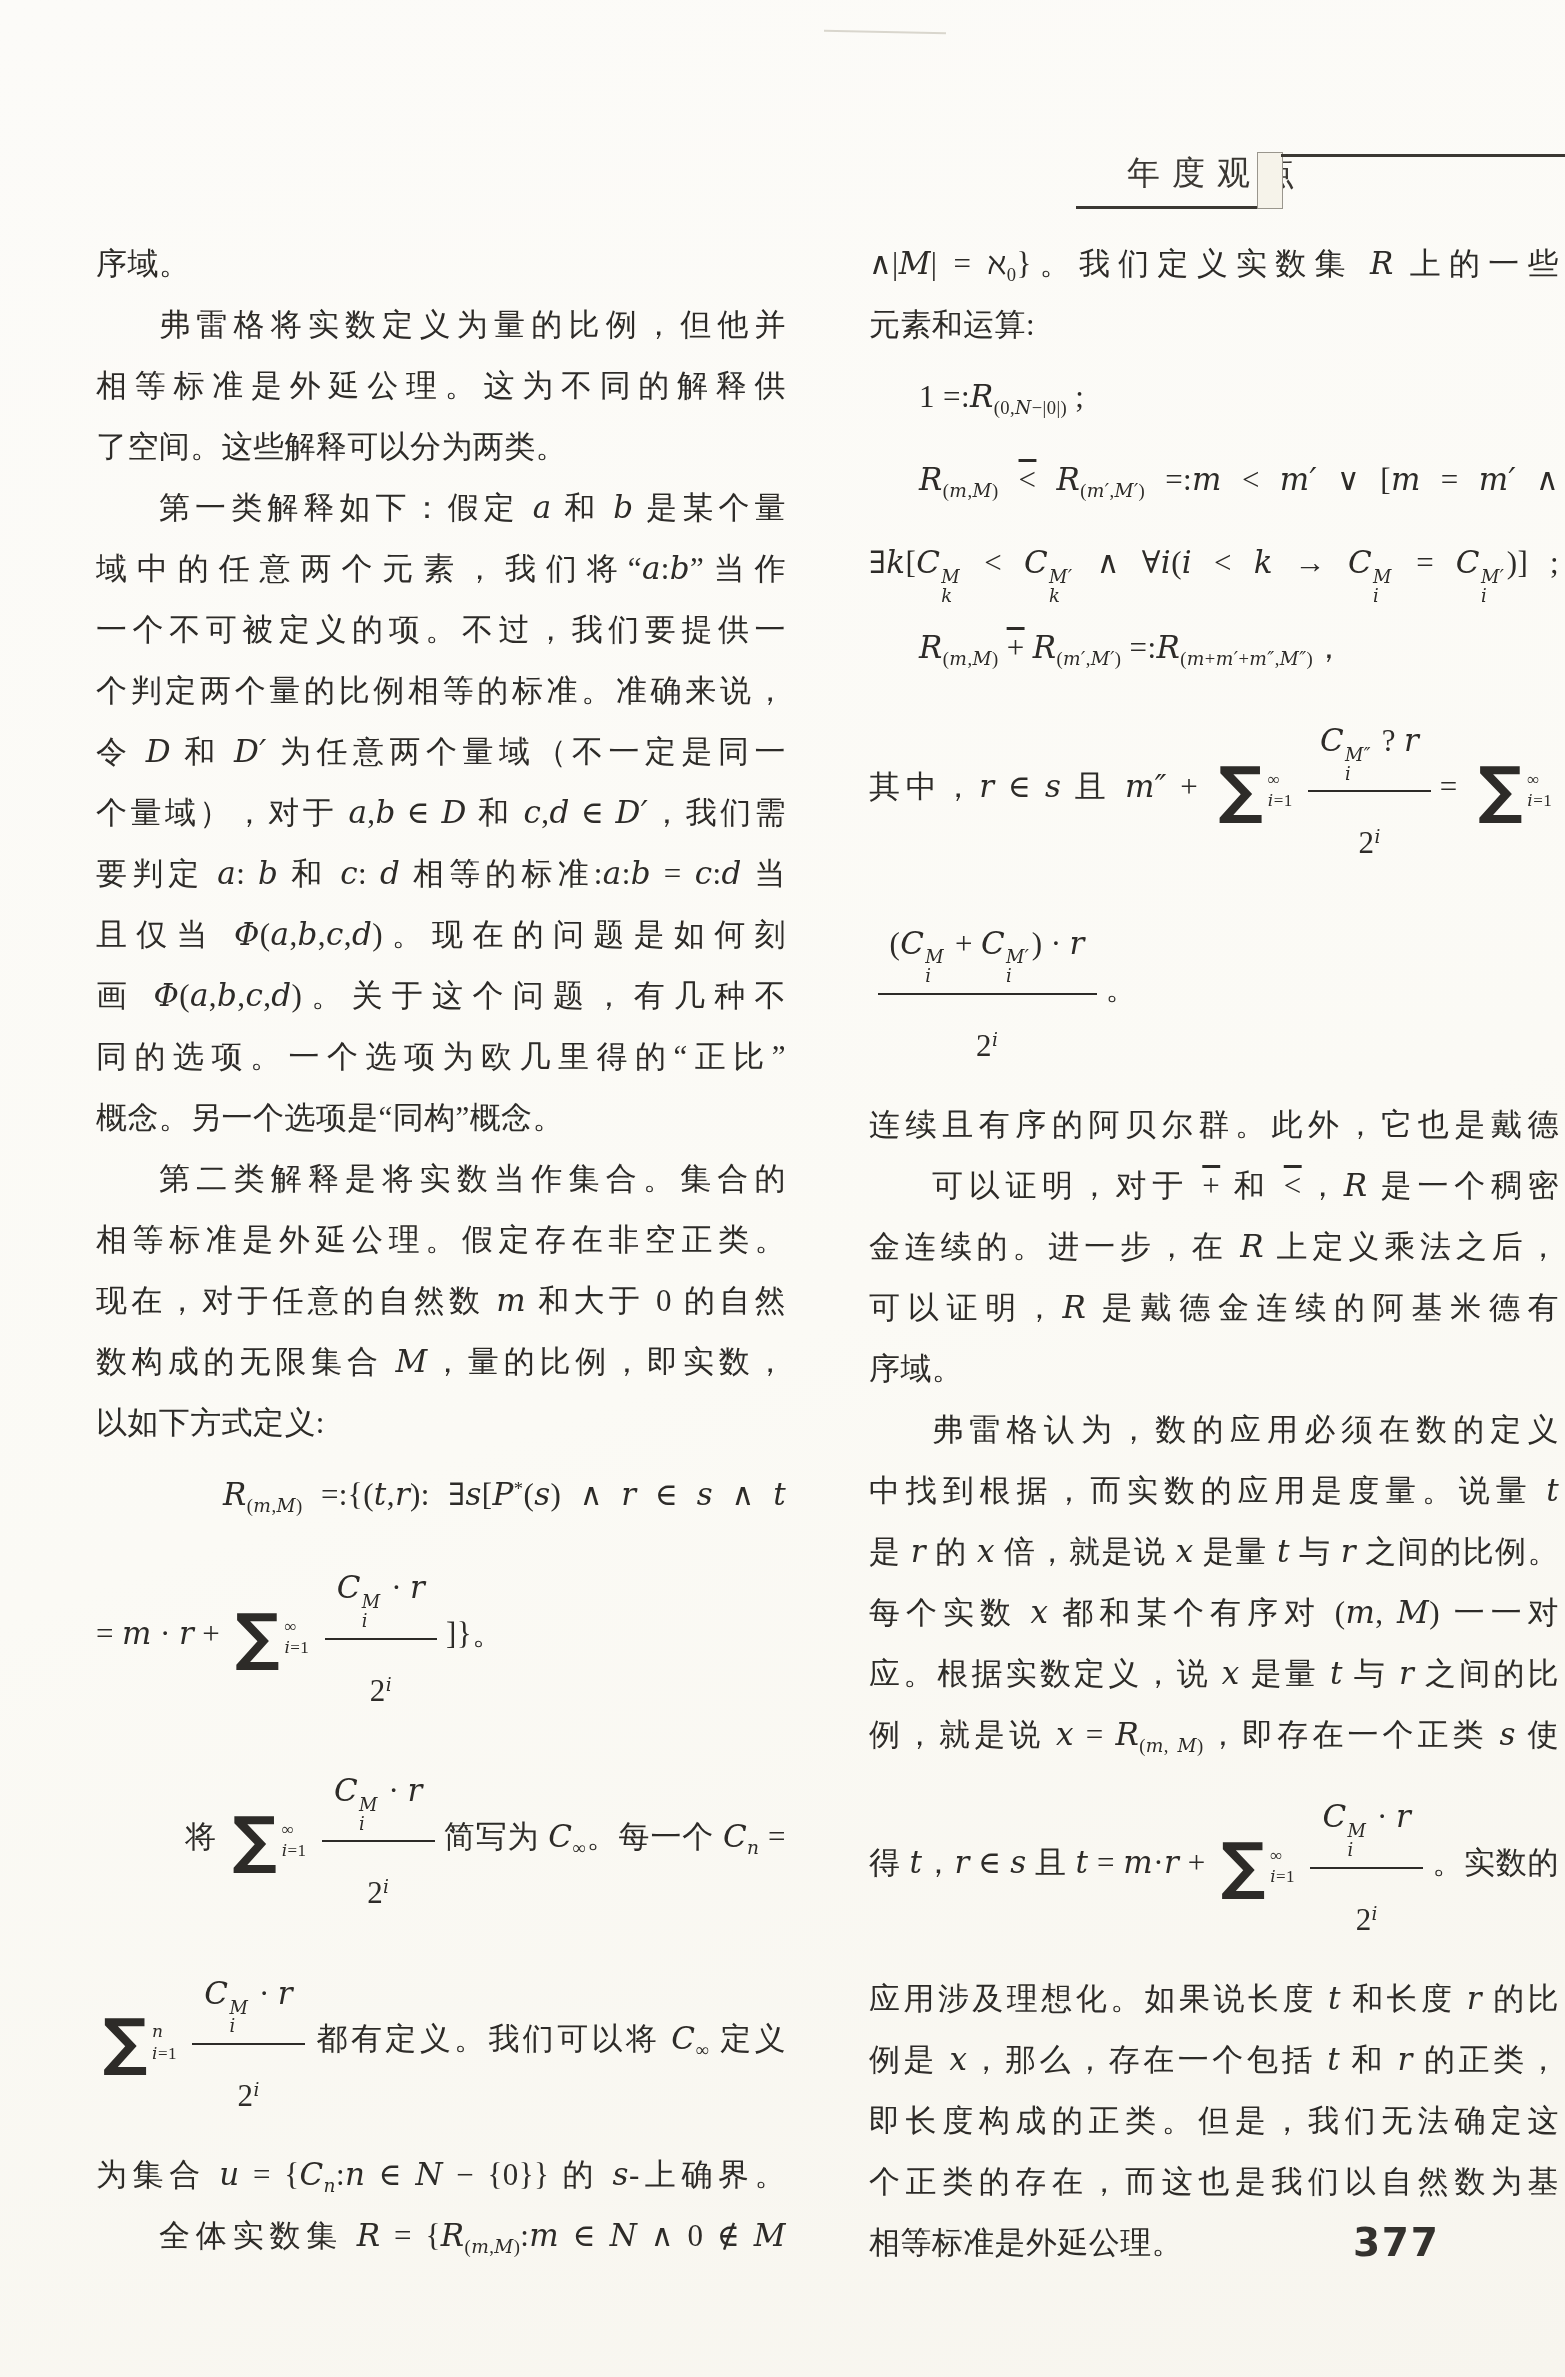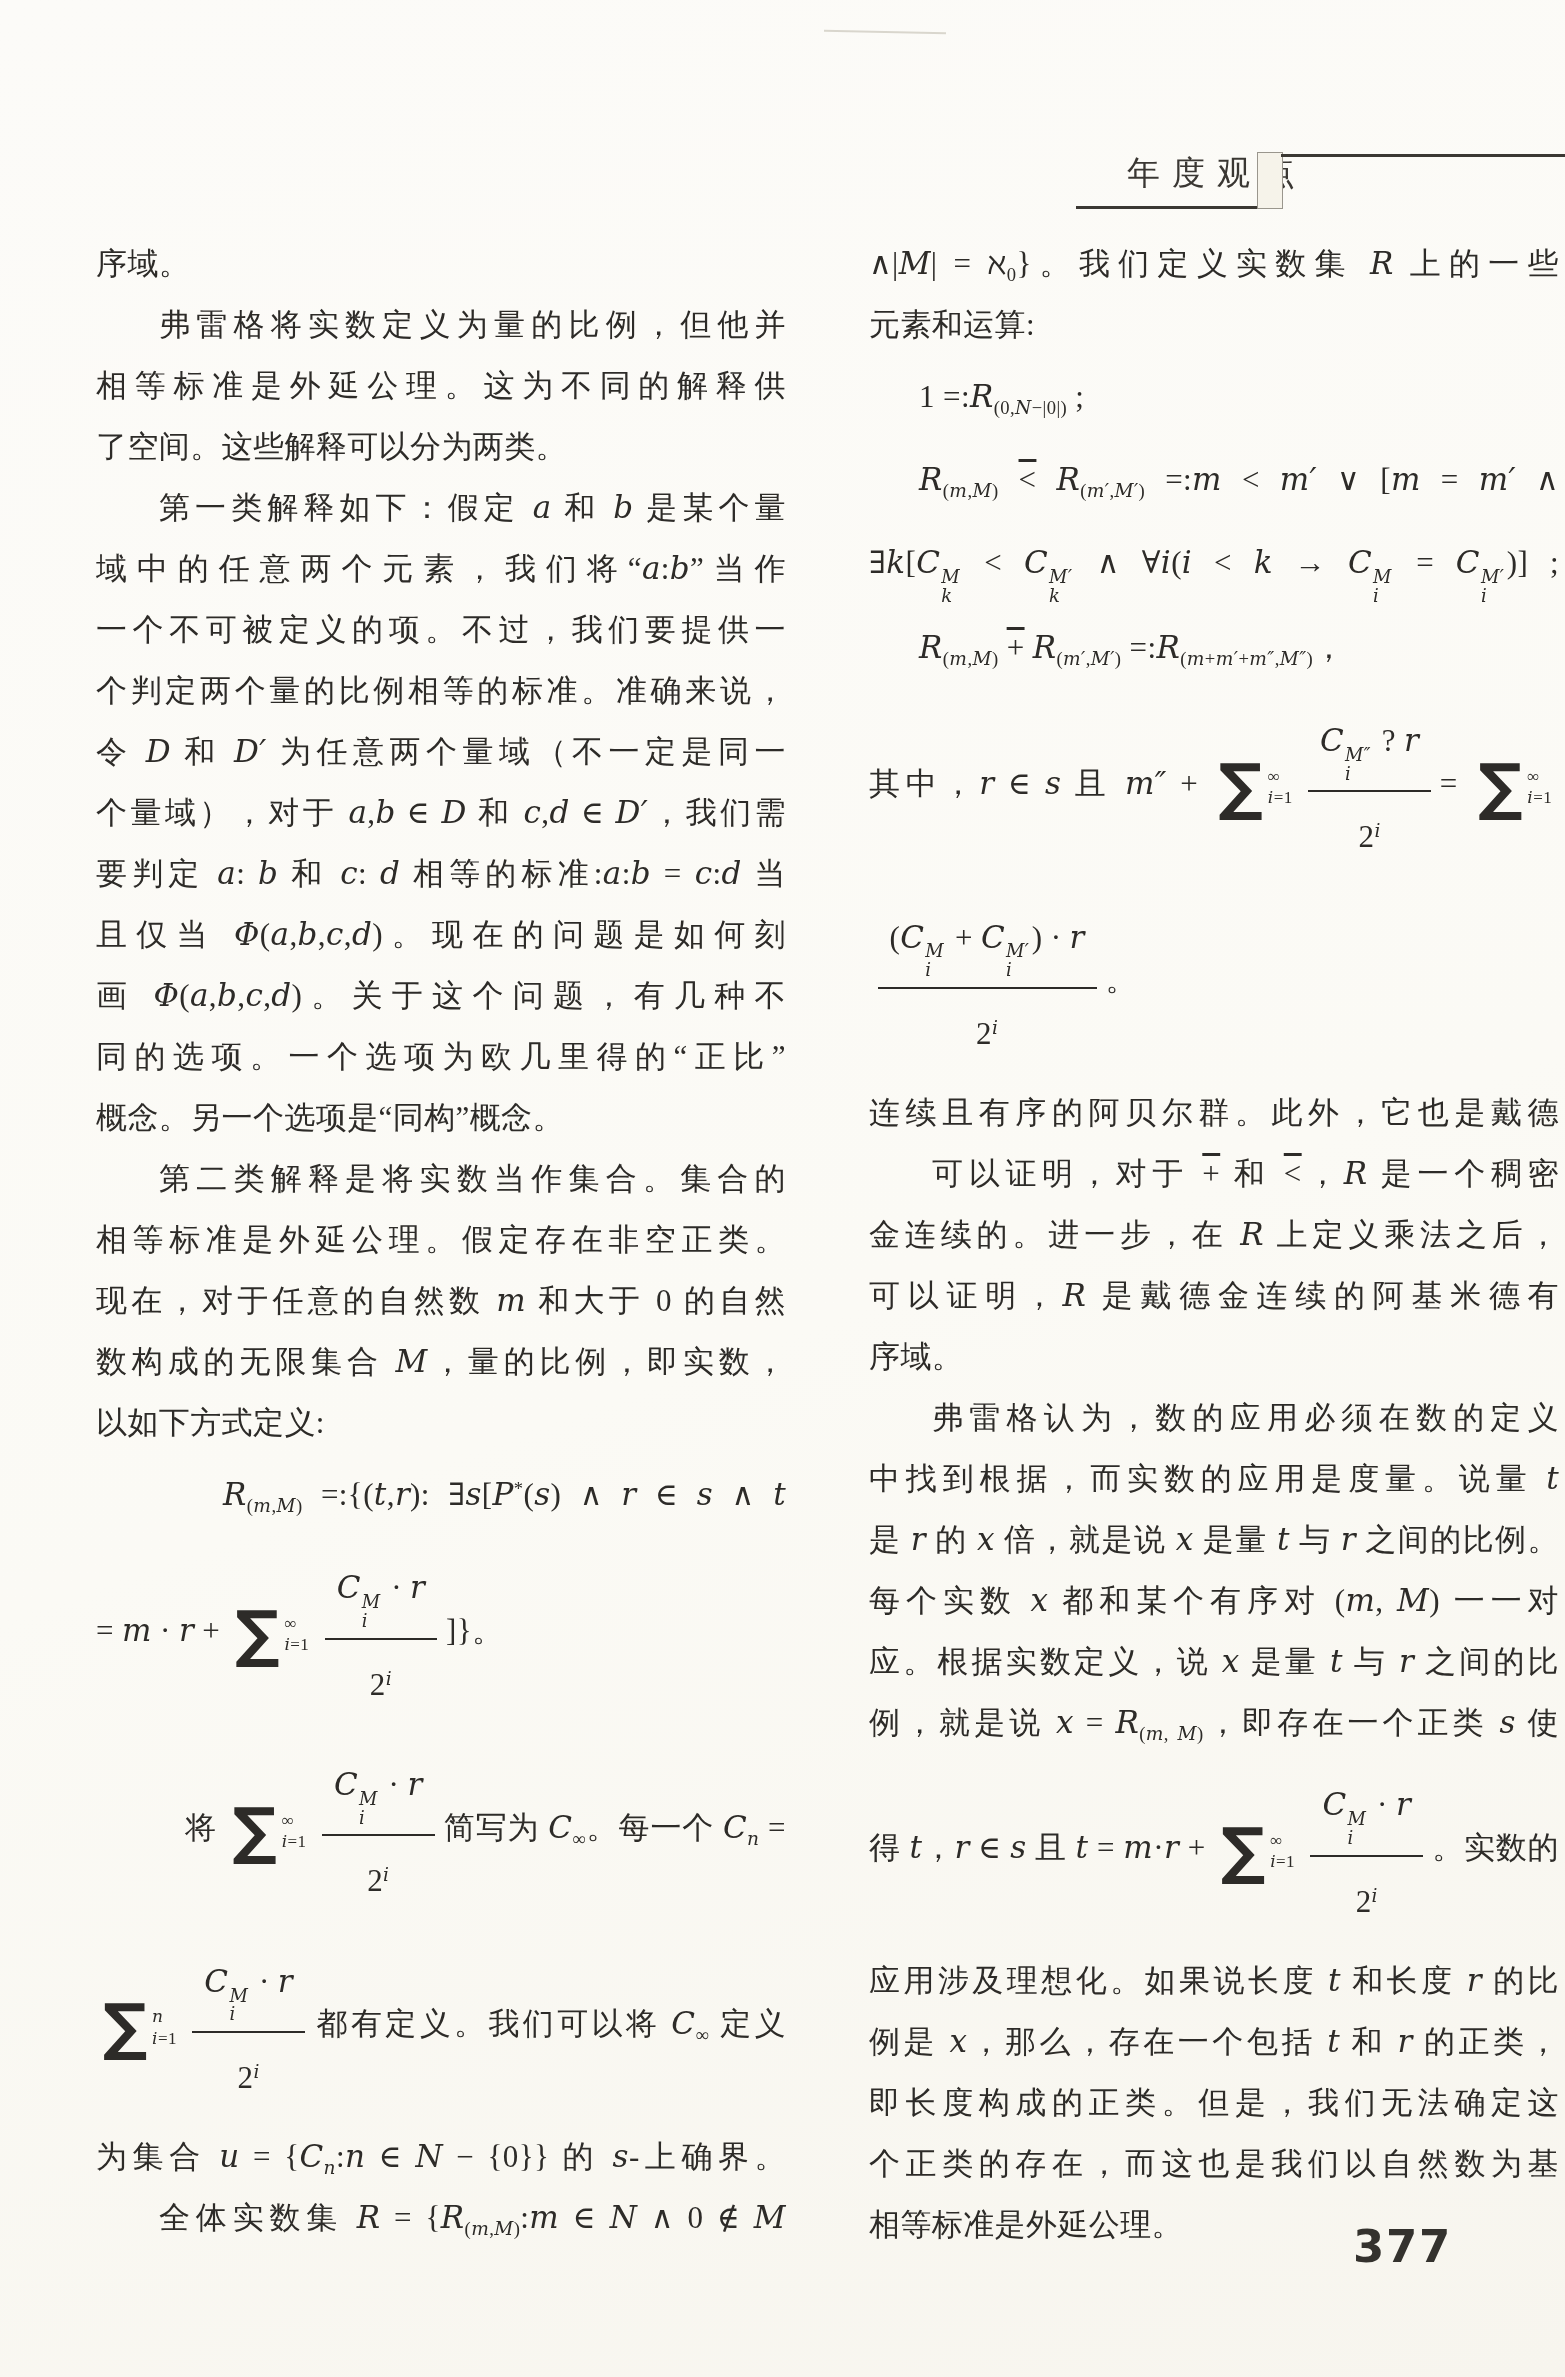"2i" .fr .d { padding-top: 4px -> 10px }
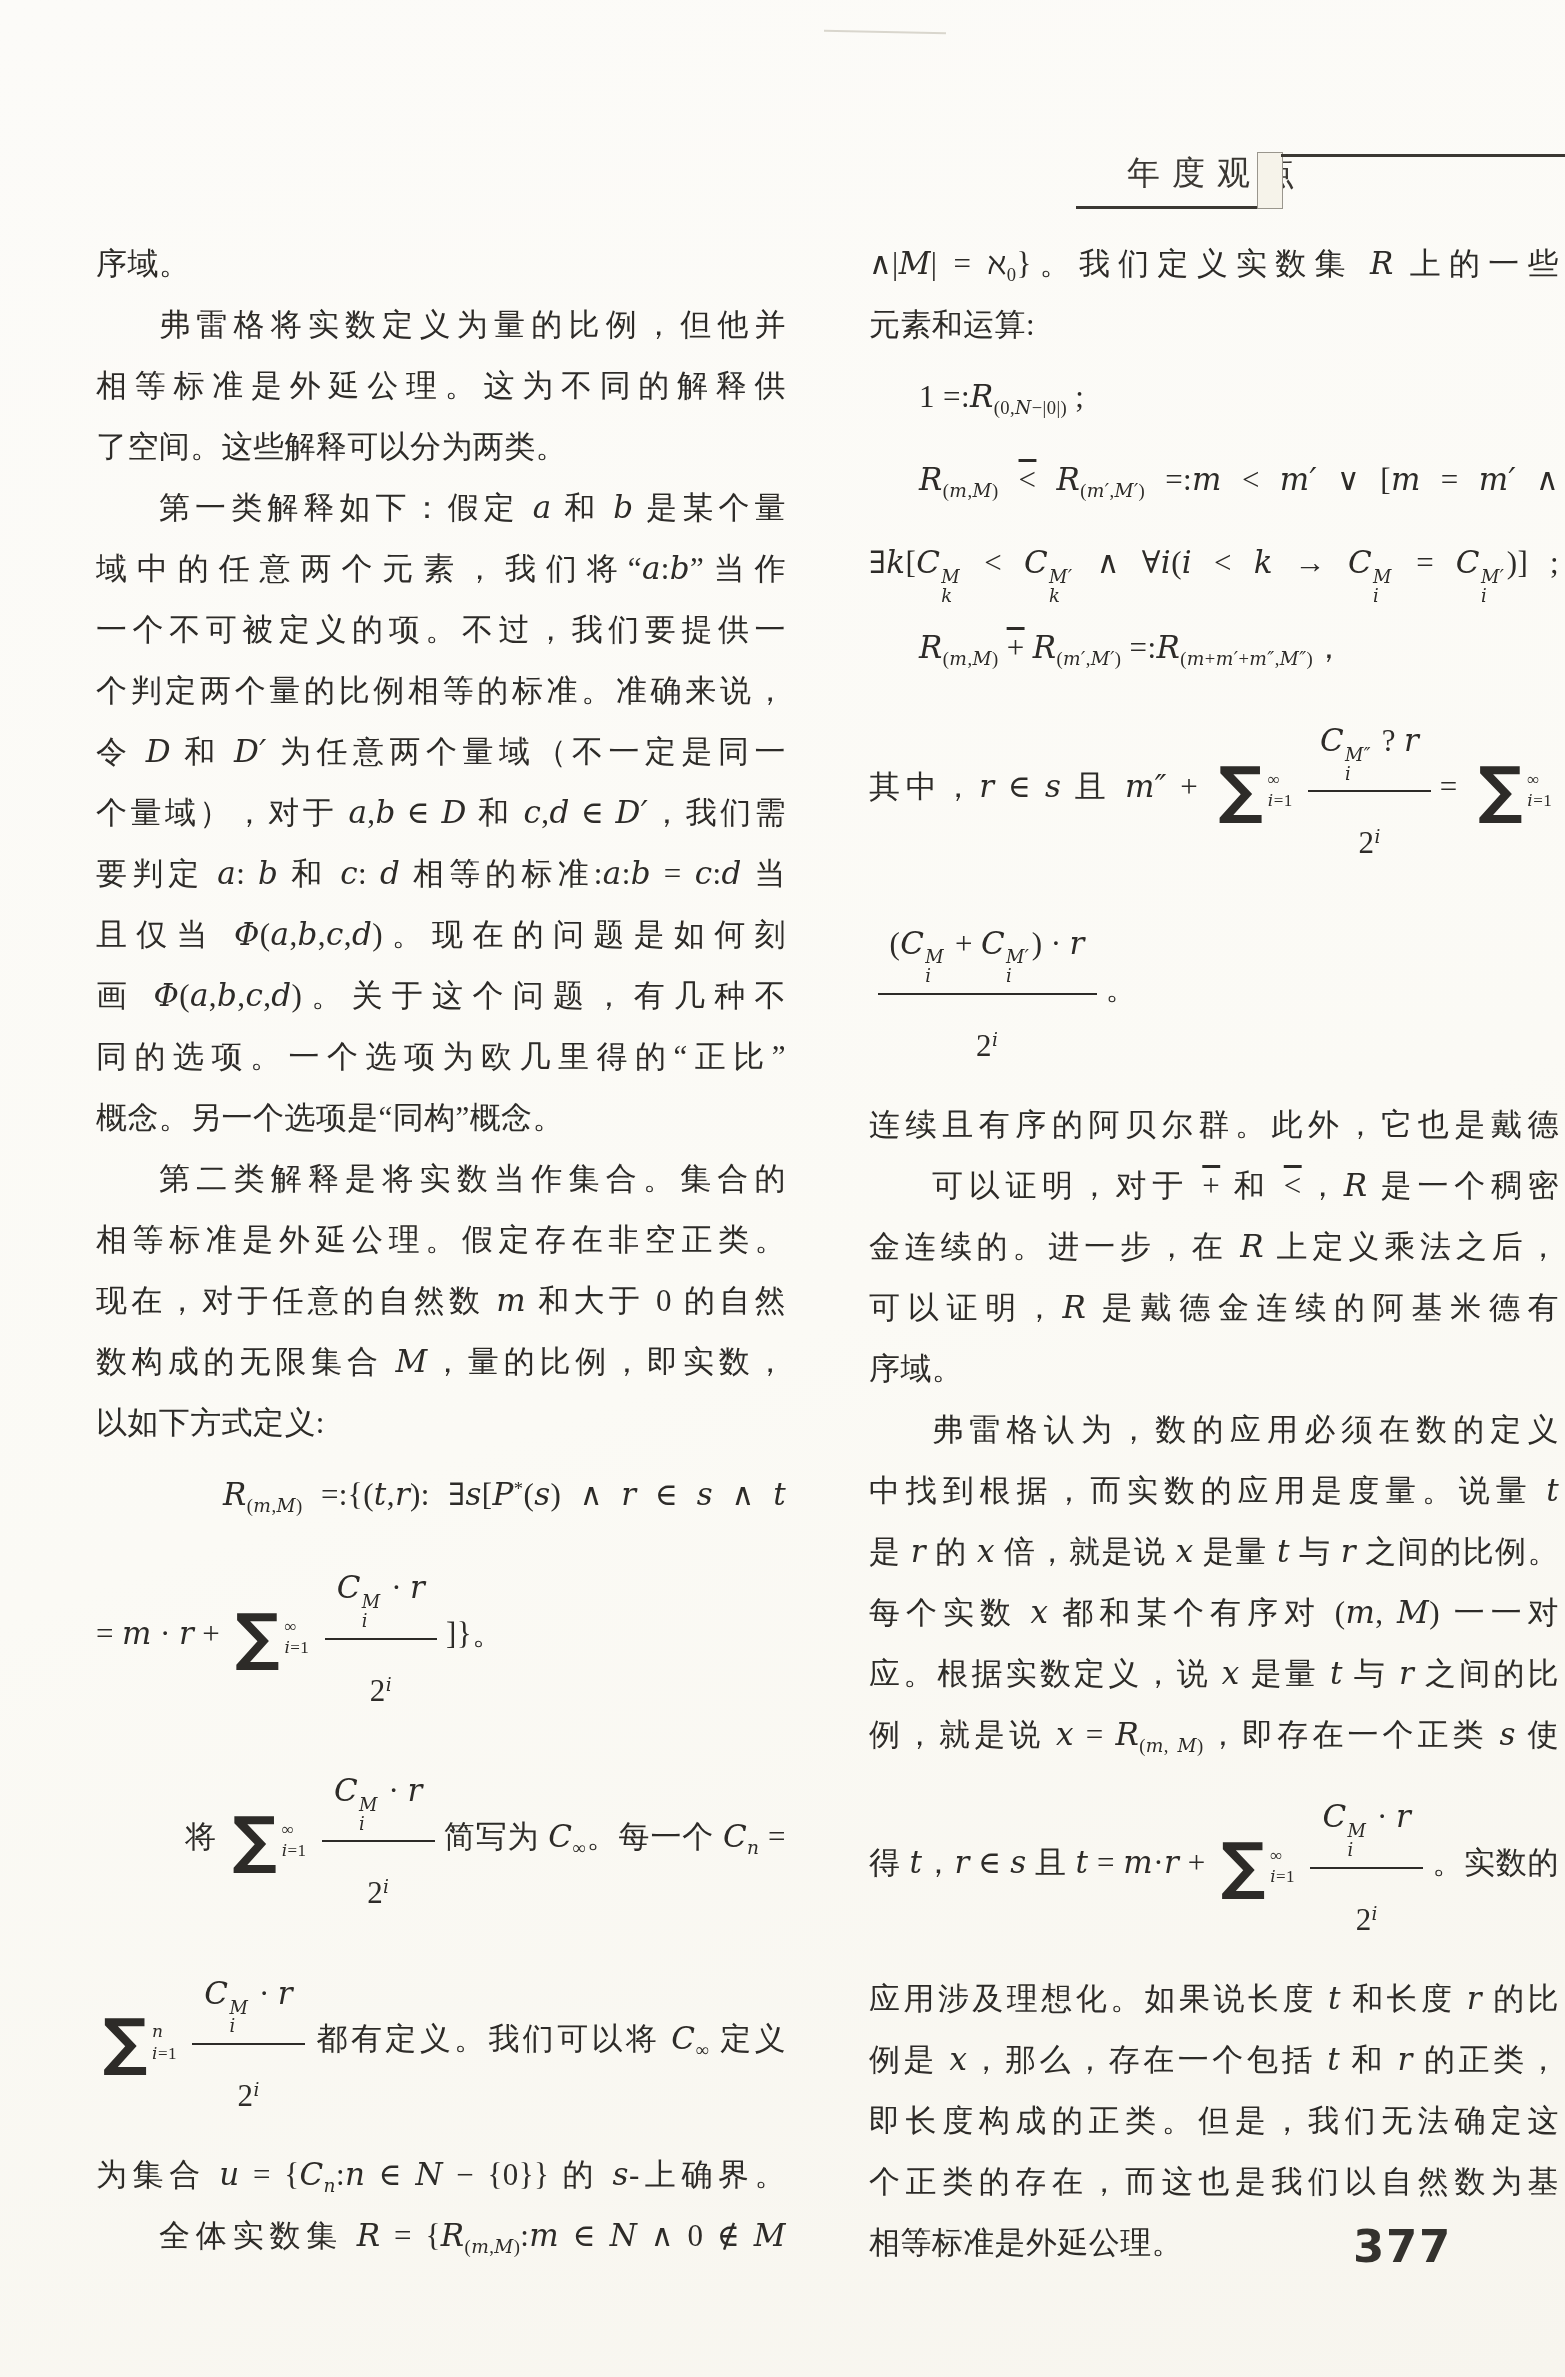"377" .page-number { font-size: 45px -> 39px }
